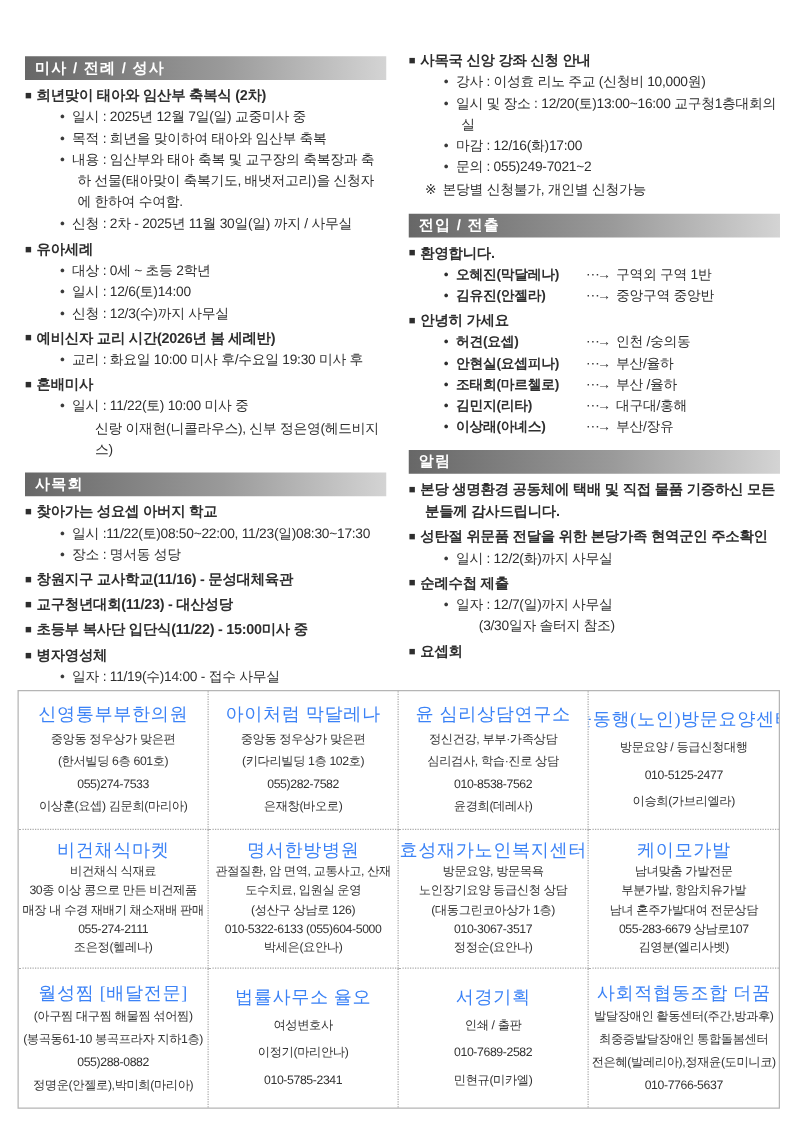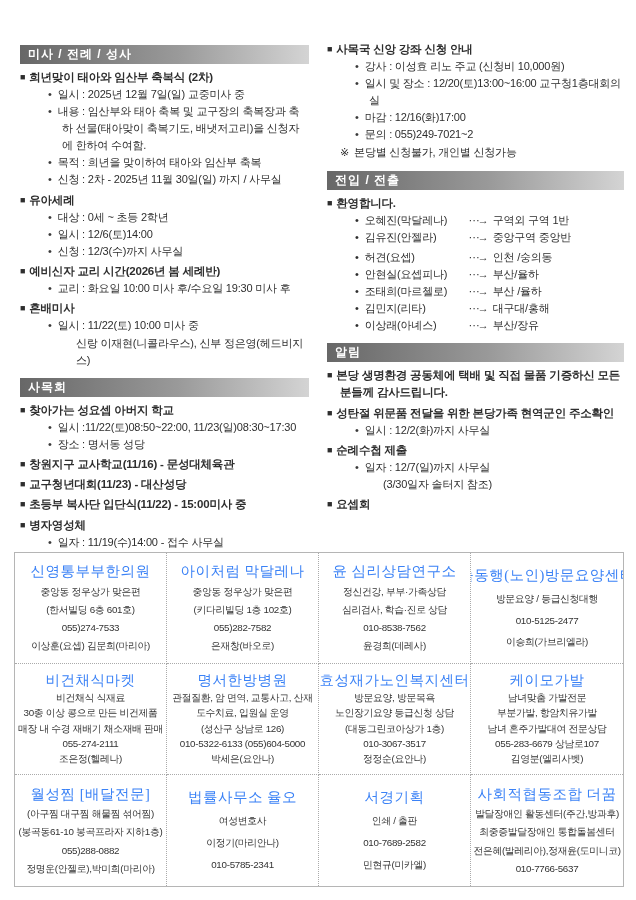"• 내용 : 임산부와 태아" div.line { order: before "• 목적 : 희년을 맞이하여" -> after "• 목적 : 희년을 맞이하여" }
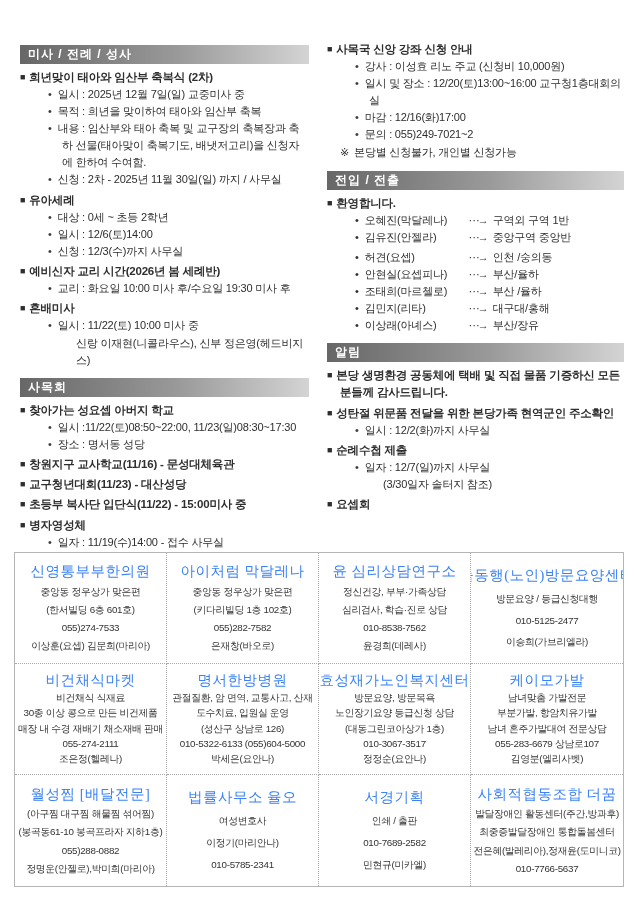"오혜진(막달레나)" .m-name { font-weight: none -> bold }
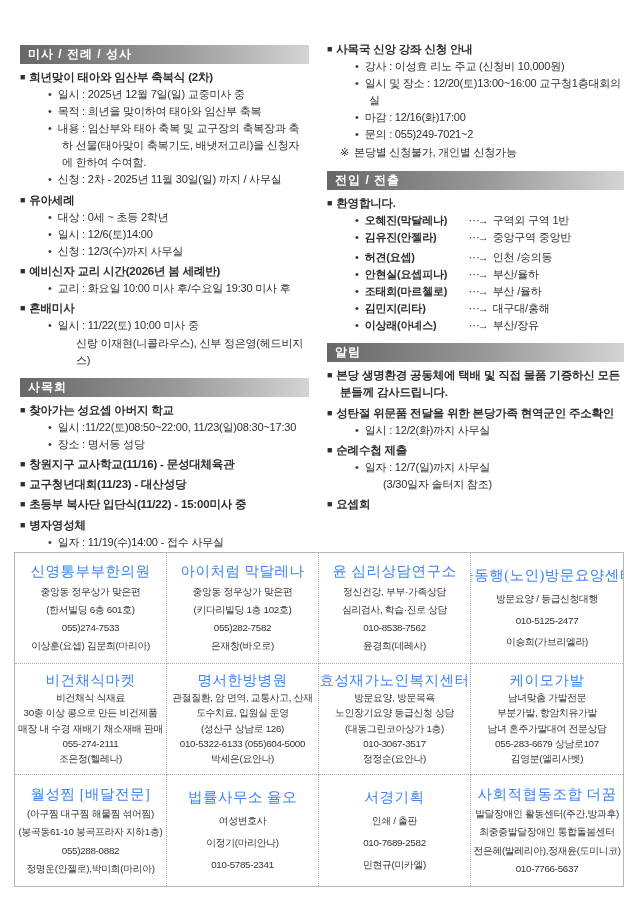"■ 안녕히 가세요" div.item-title { html: none -> <div><span>■</span><span>안녕히 가세요</span></div> }
